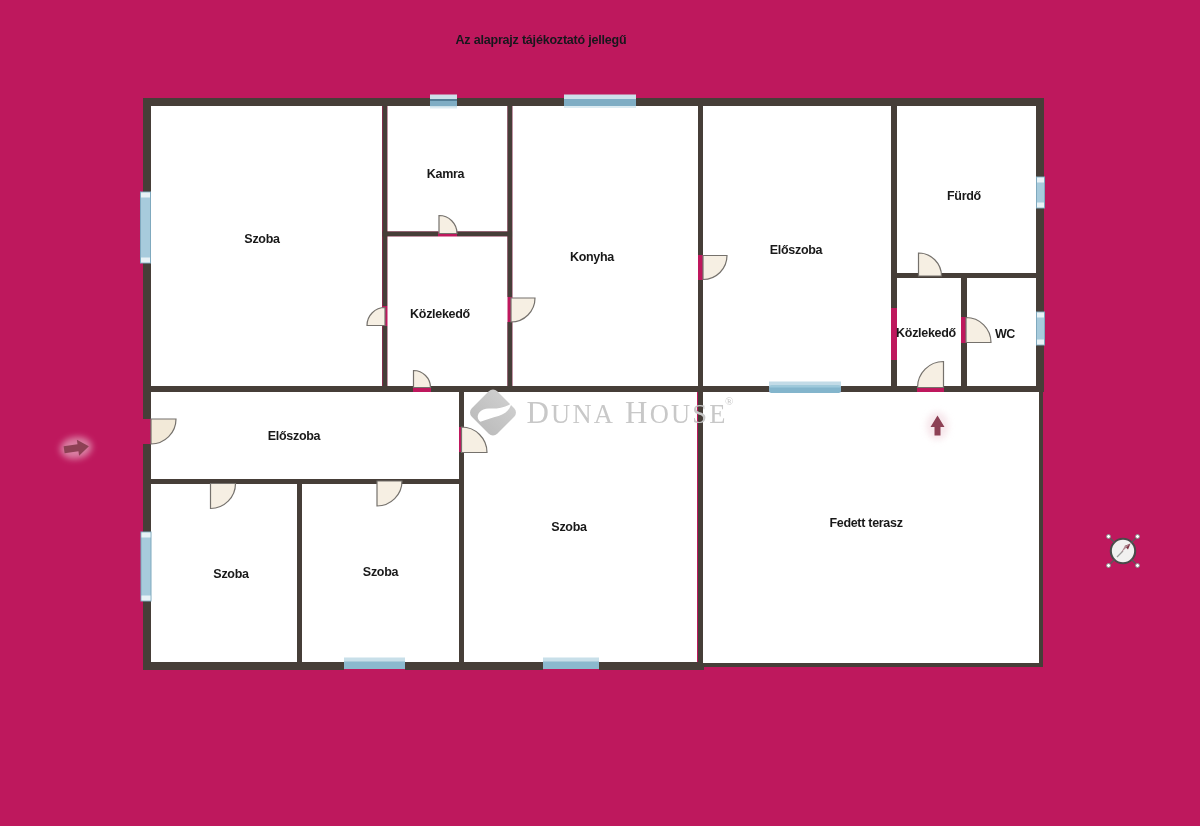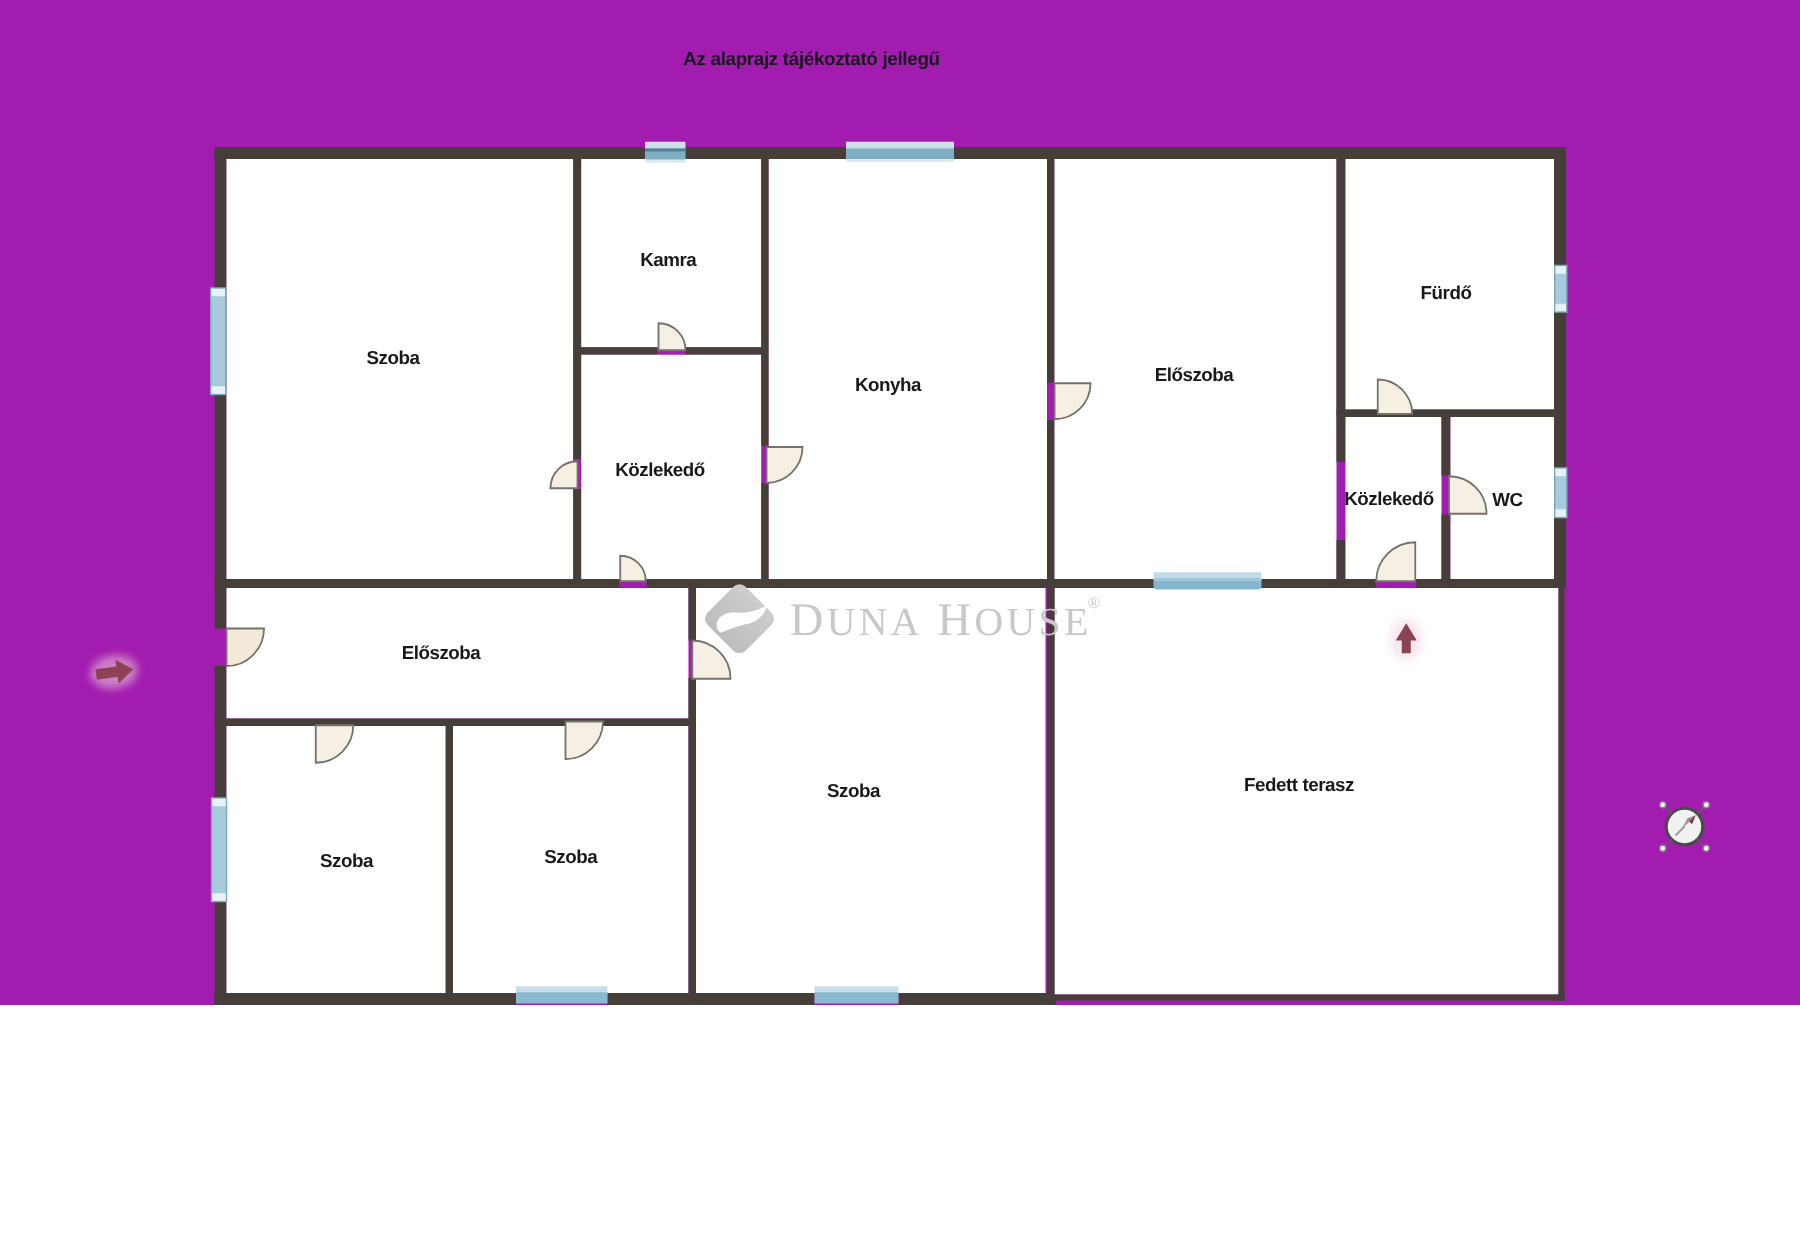"Az alaprajz tájékoztató jellegű" .page { background: #a21caf -> #be185d; height: 670px -> 826px }
